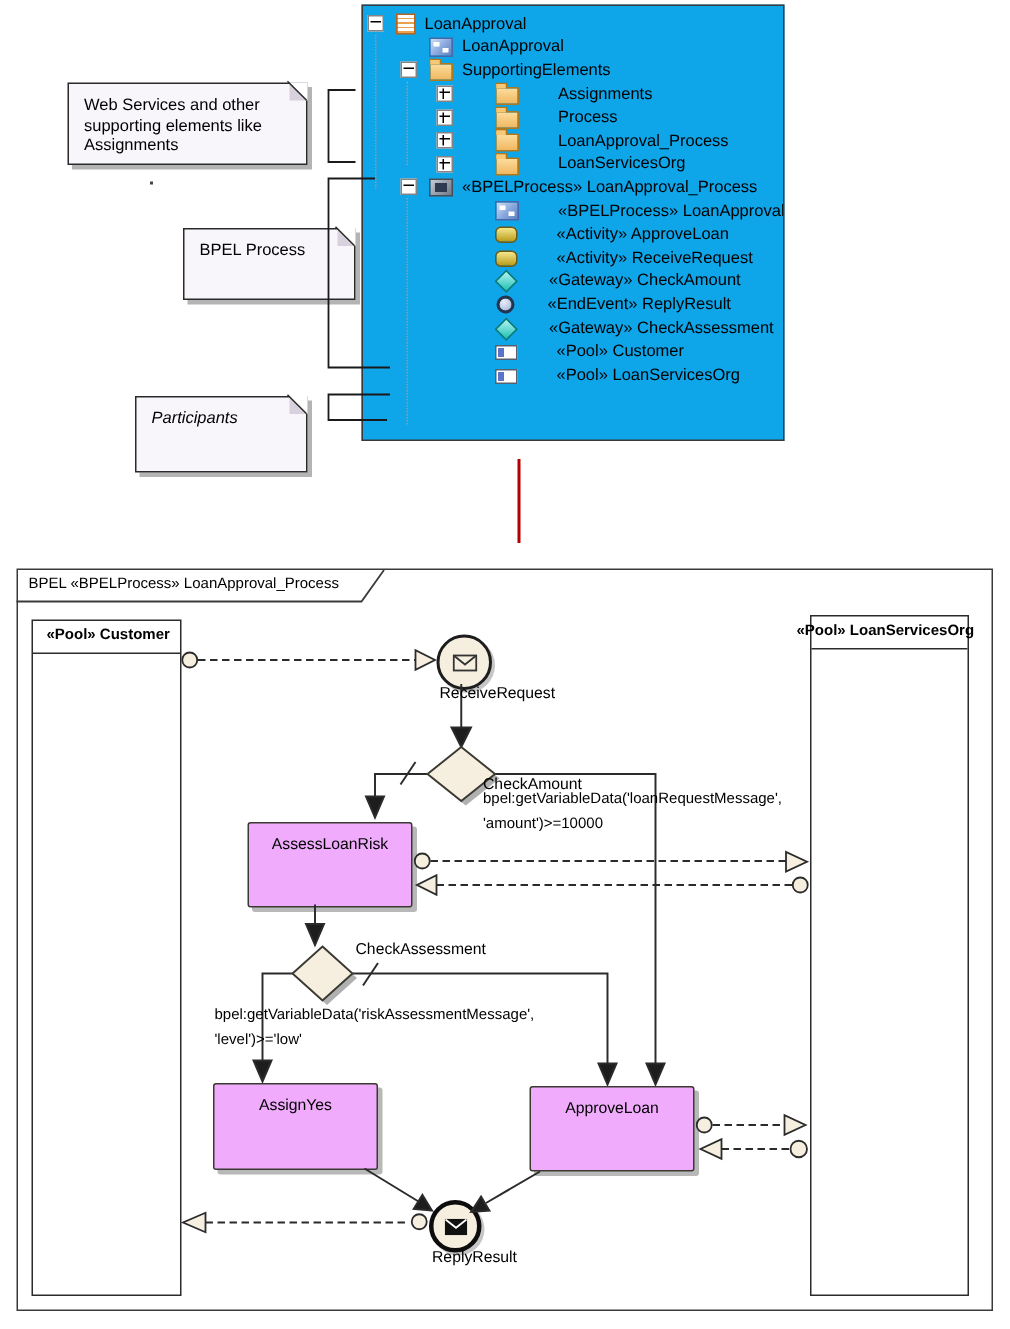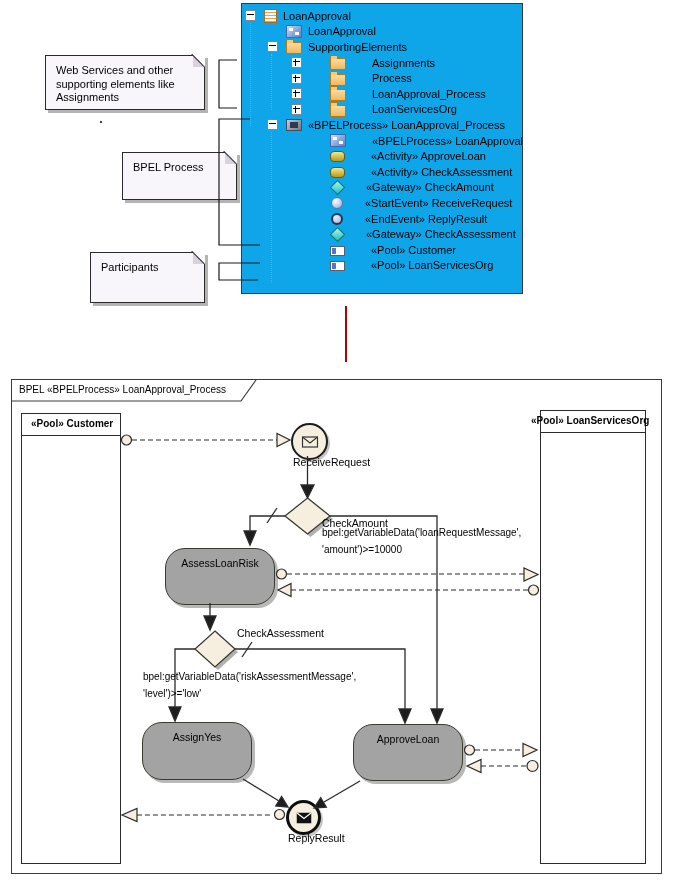"«Activity» CheckAssessment" span { text: CheckAssessment -> ReceiveRequest }
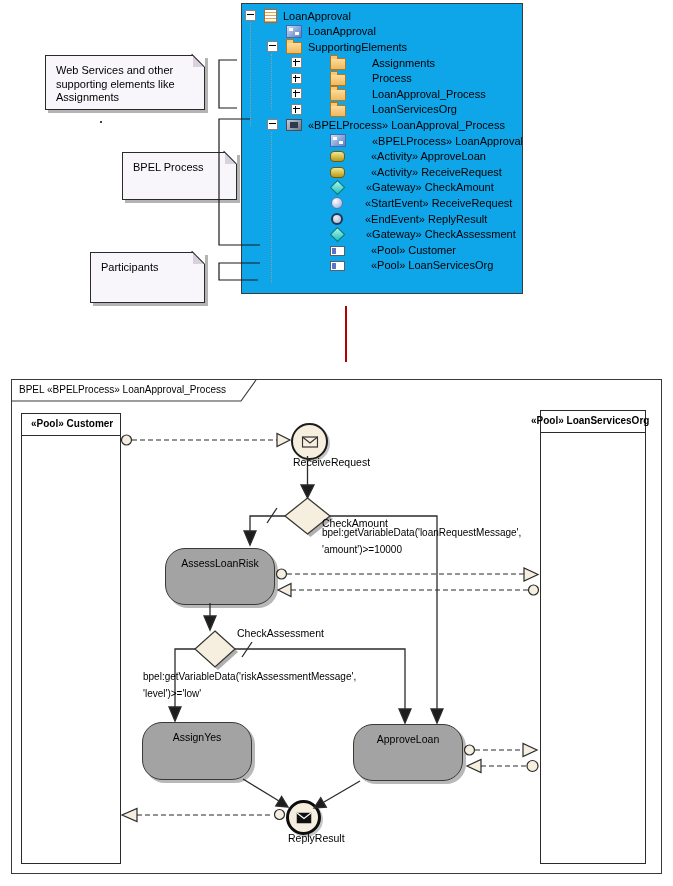"«StartEvent» ReceiveRequest" div.trow { html: <div> <span></span> <span></span> <span>«StartEvent» ReceiveRequest</span> </div> -> none }
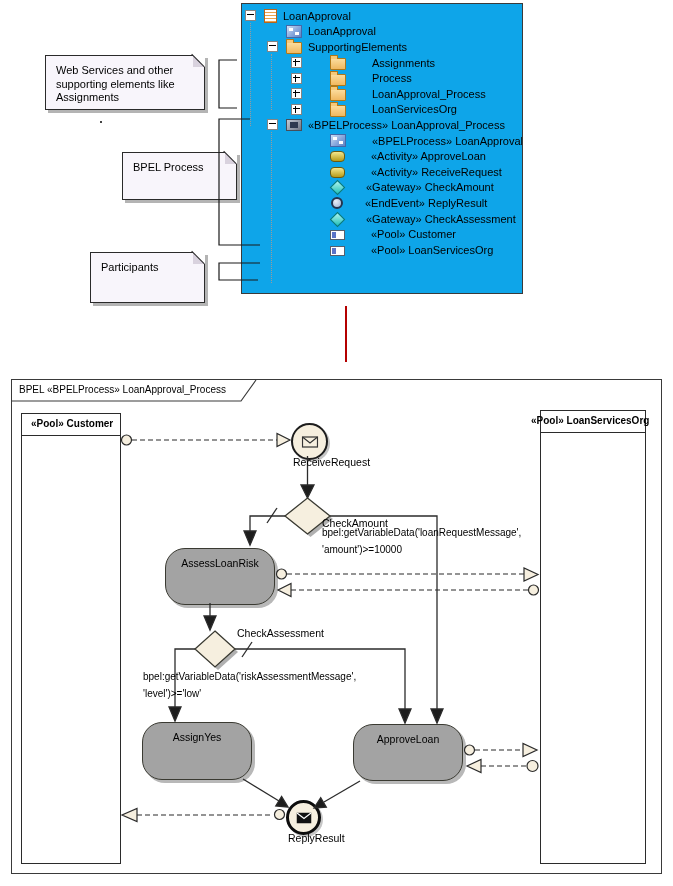"Participants" div.note { font-style: none -> italic; top: 252px -> 264px }
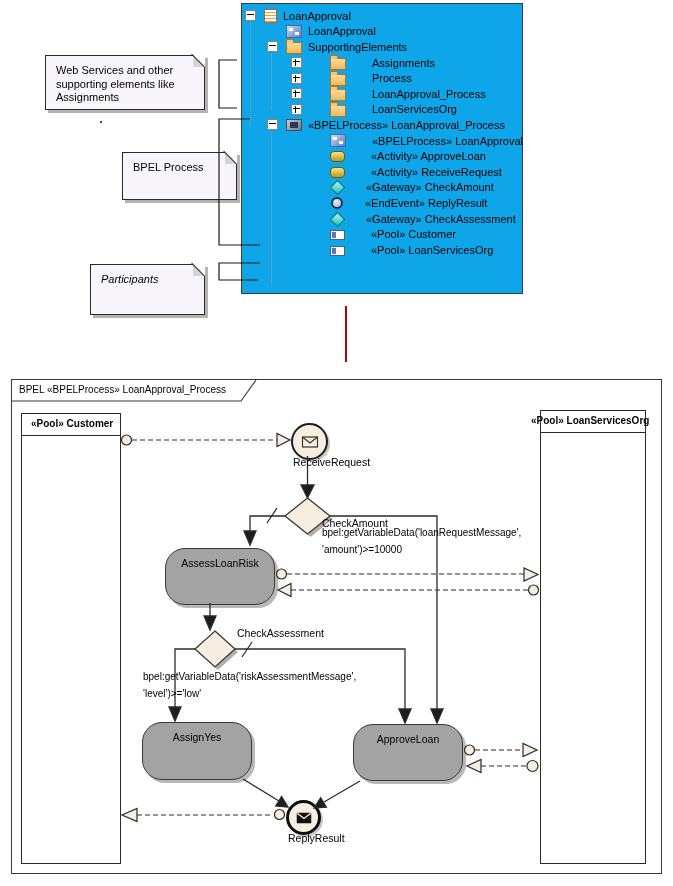"AssessLoanRisk" .activity { background: #a3a3a3 -> #f0abfc; border-radius: 20px -> 2px }
